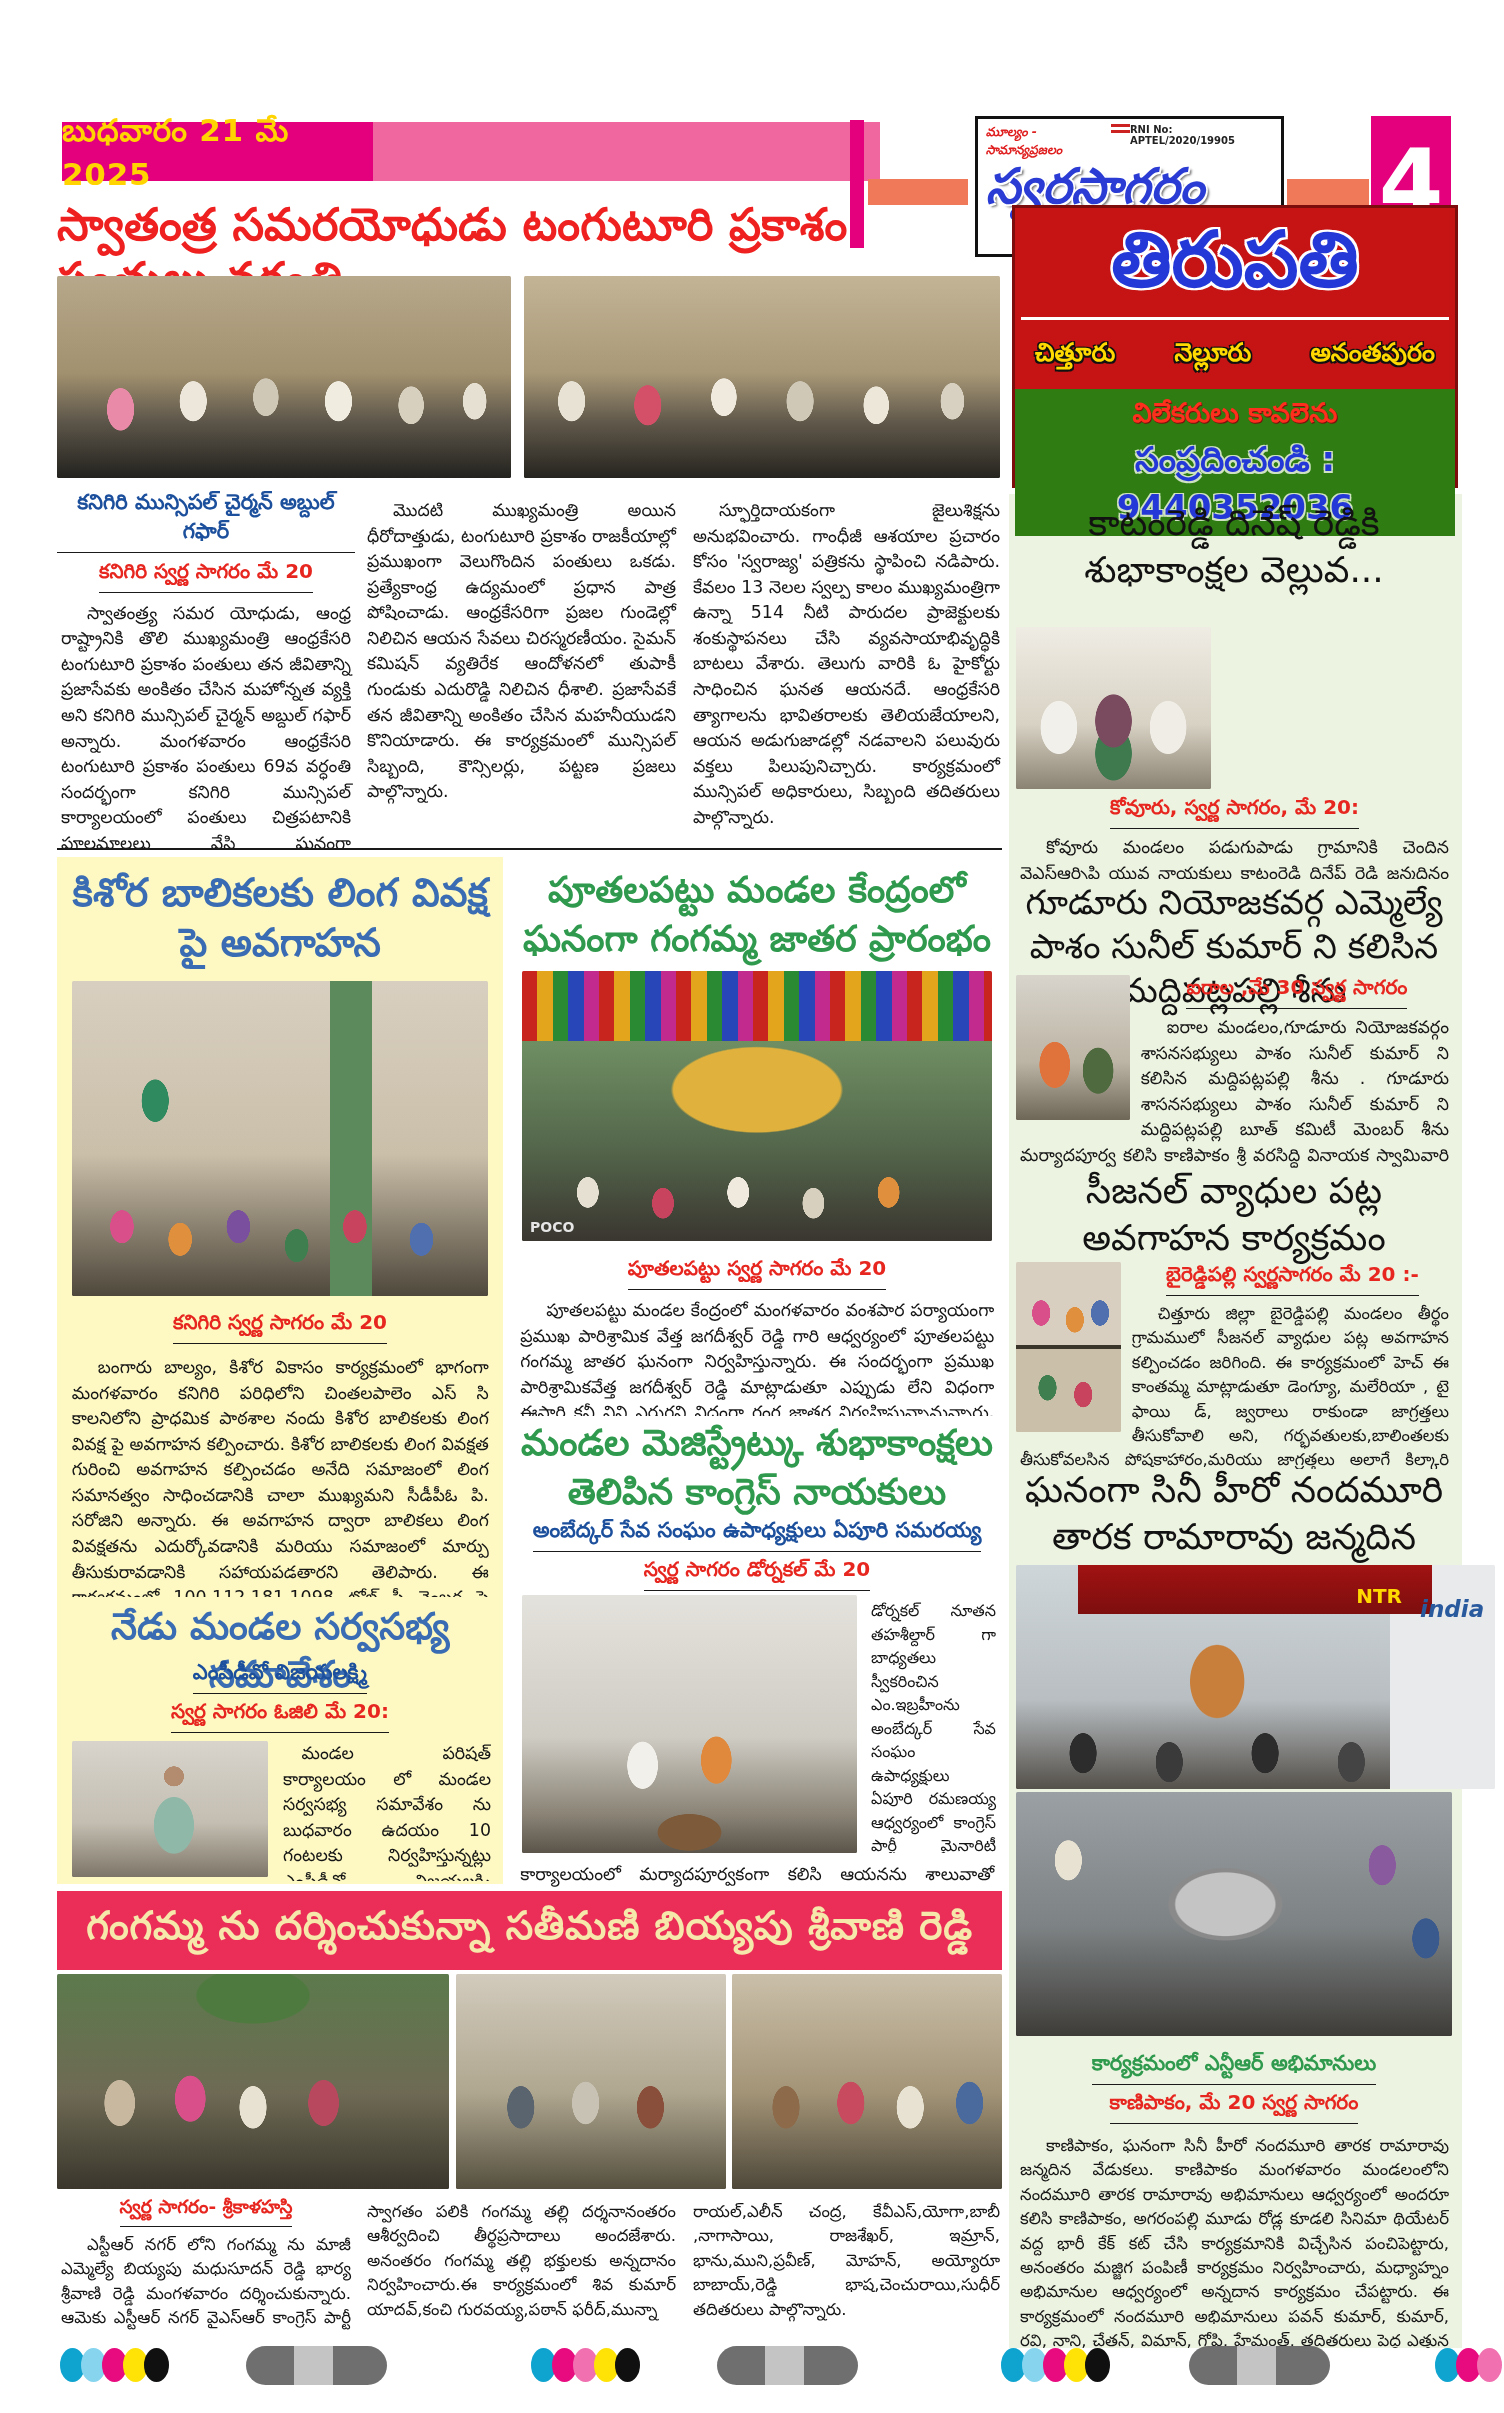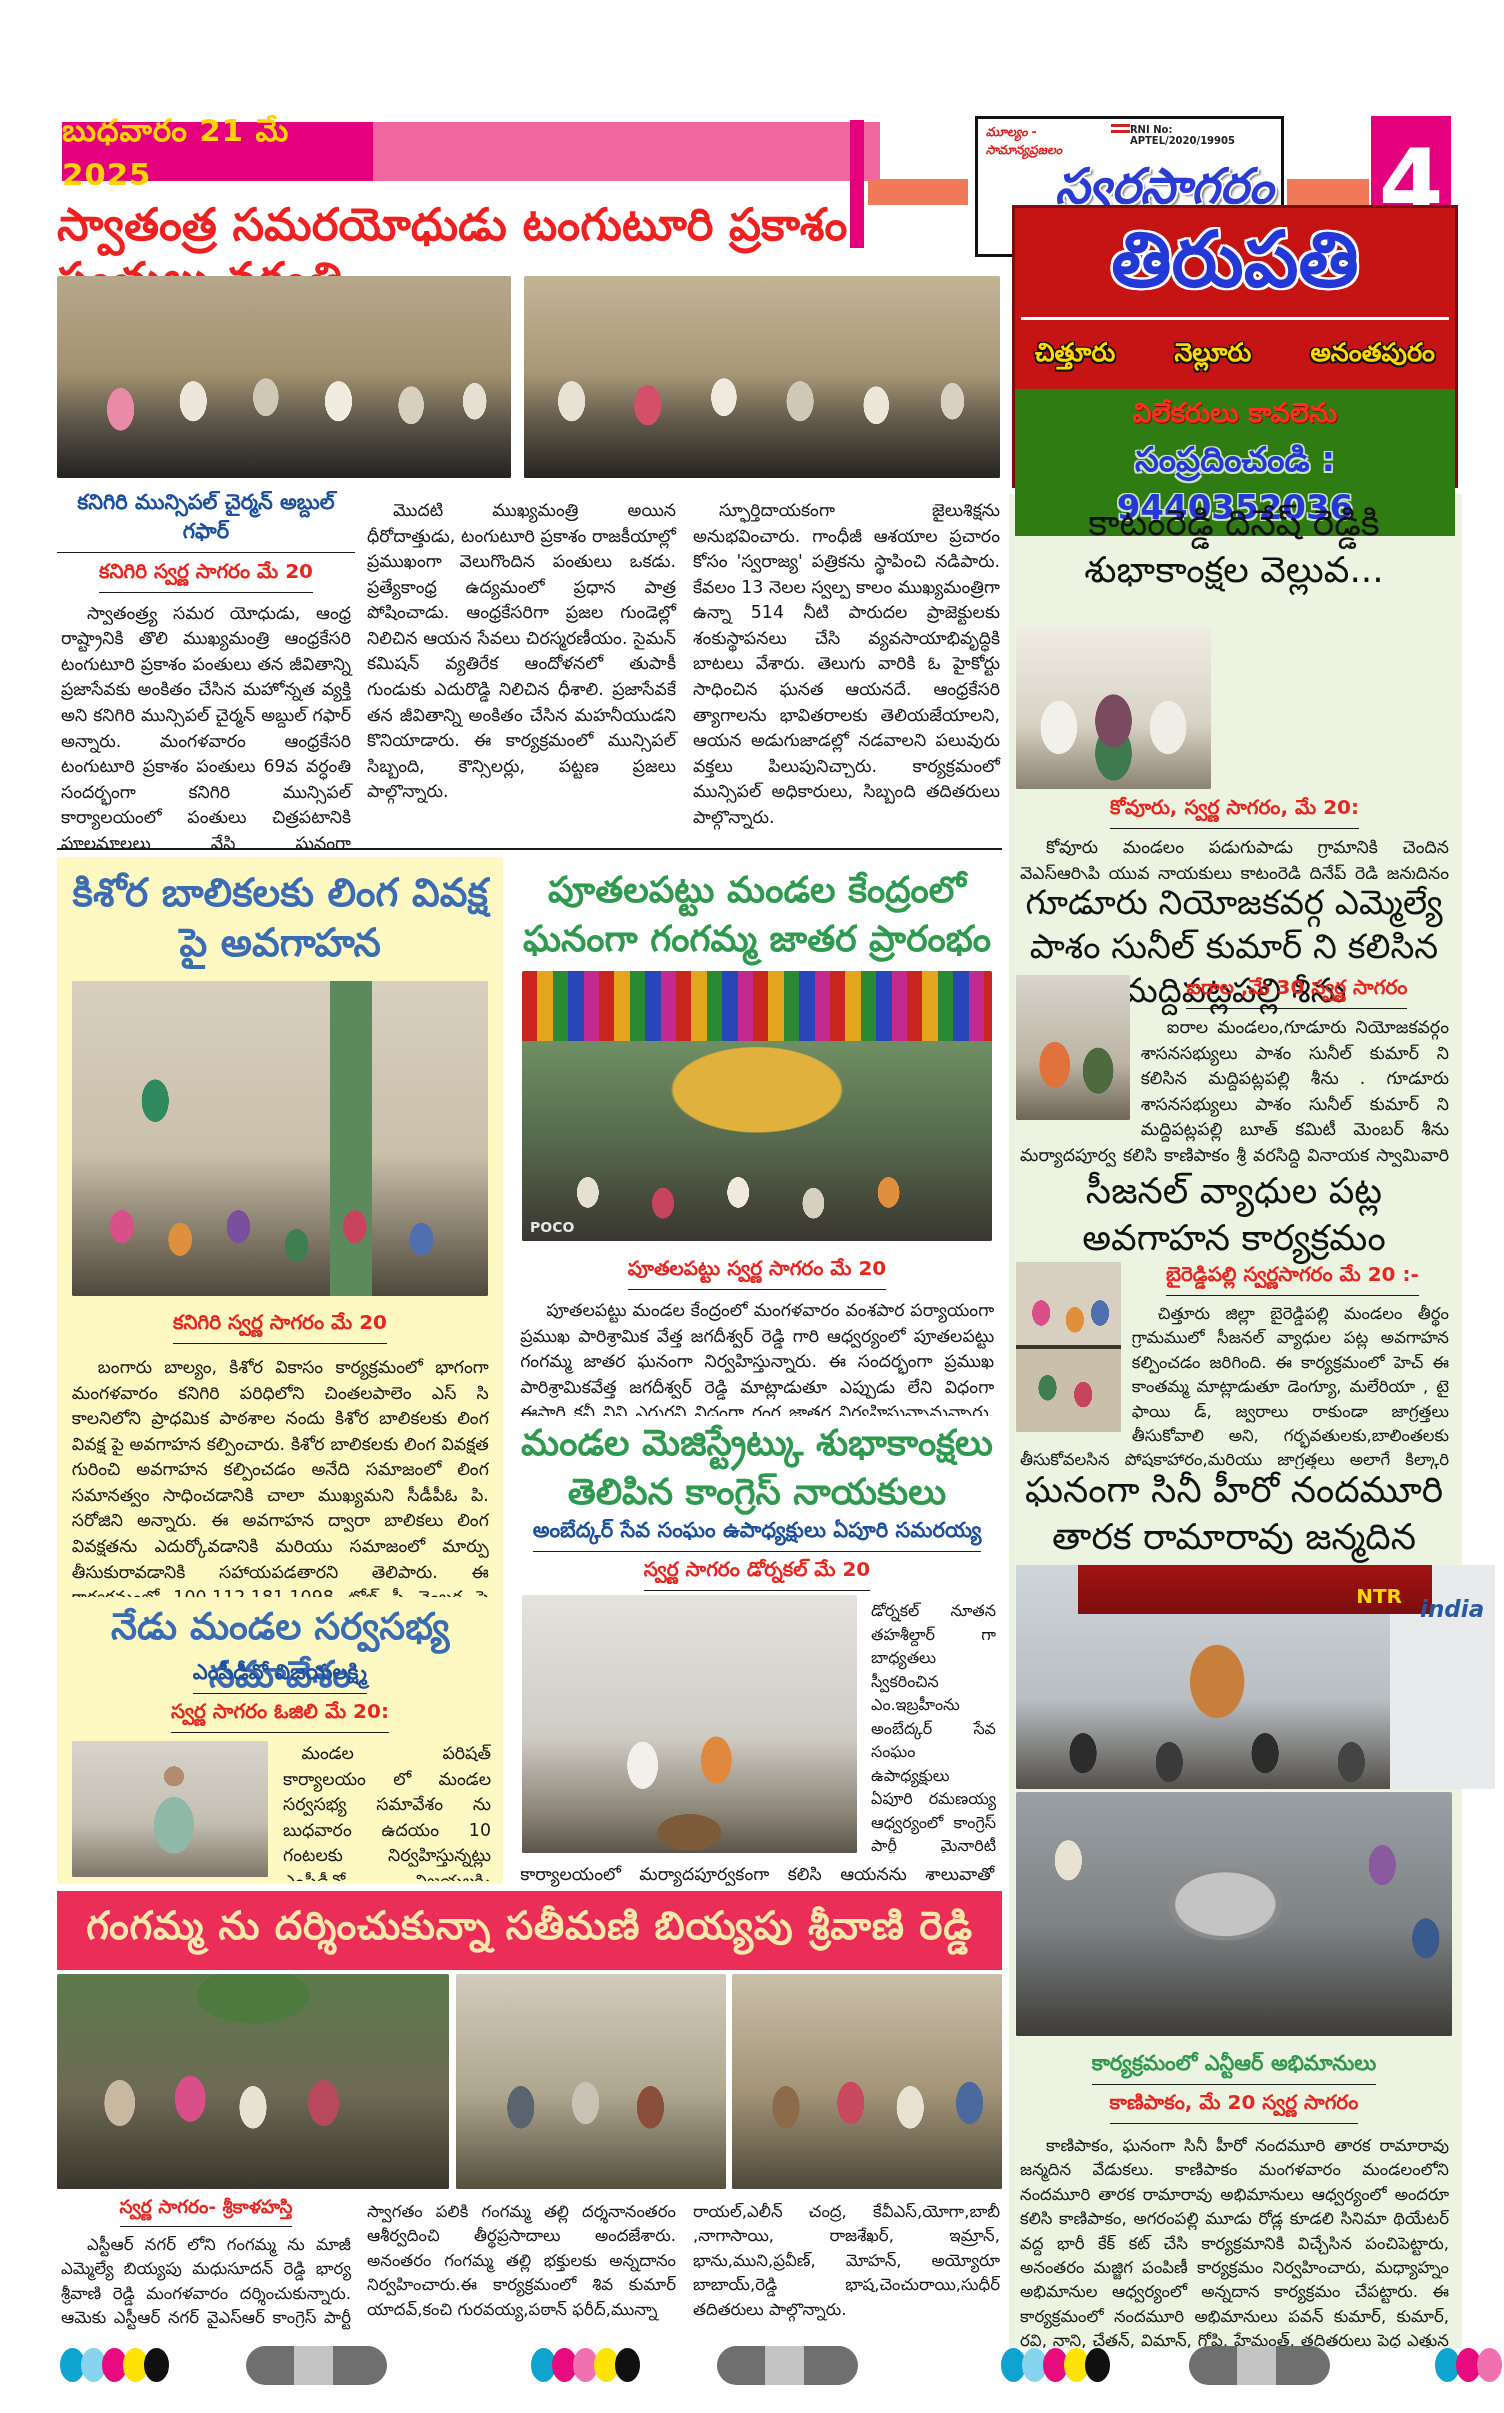"స్వర్ణసాగరం" .mast-title { text-align: right -> left }
